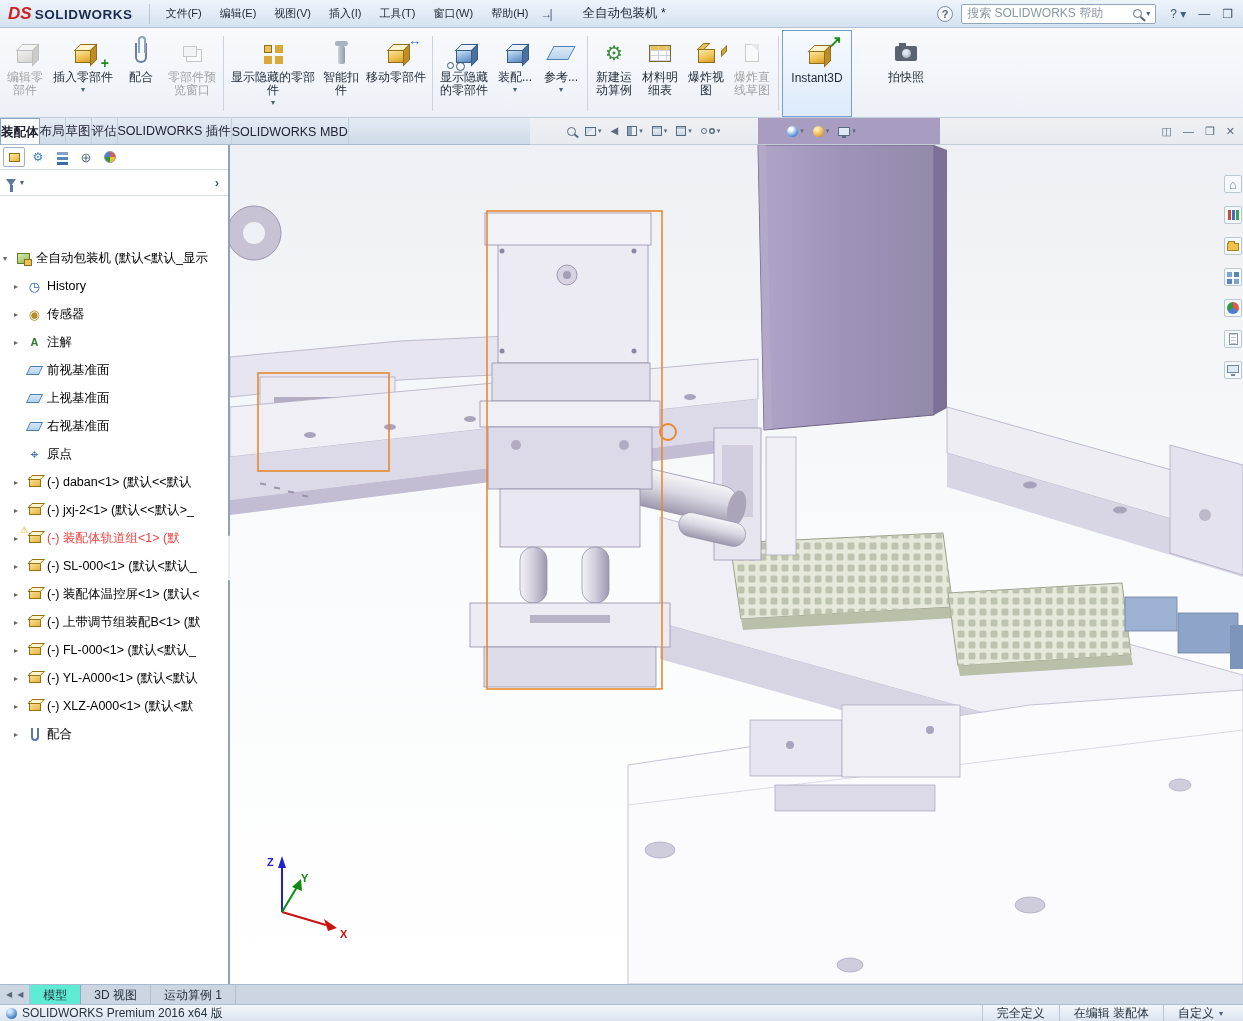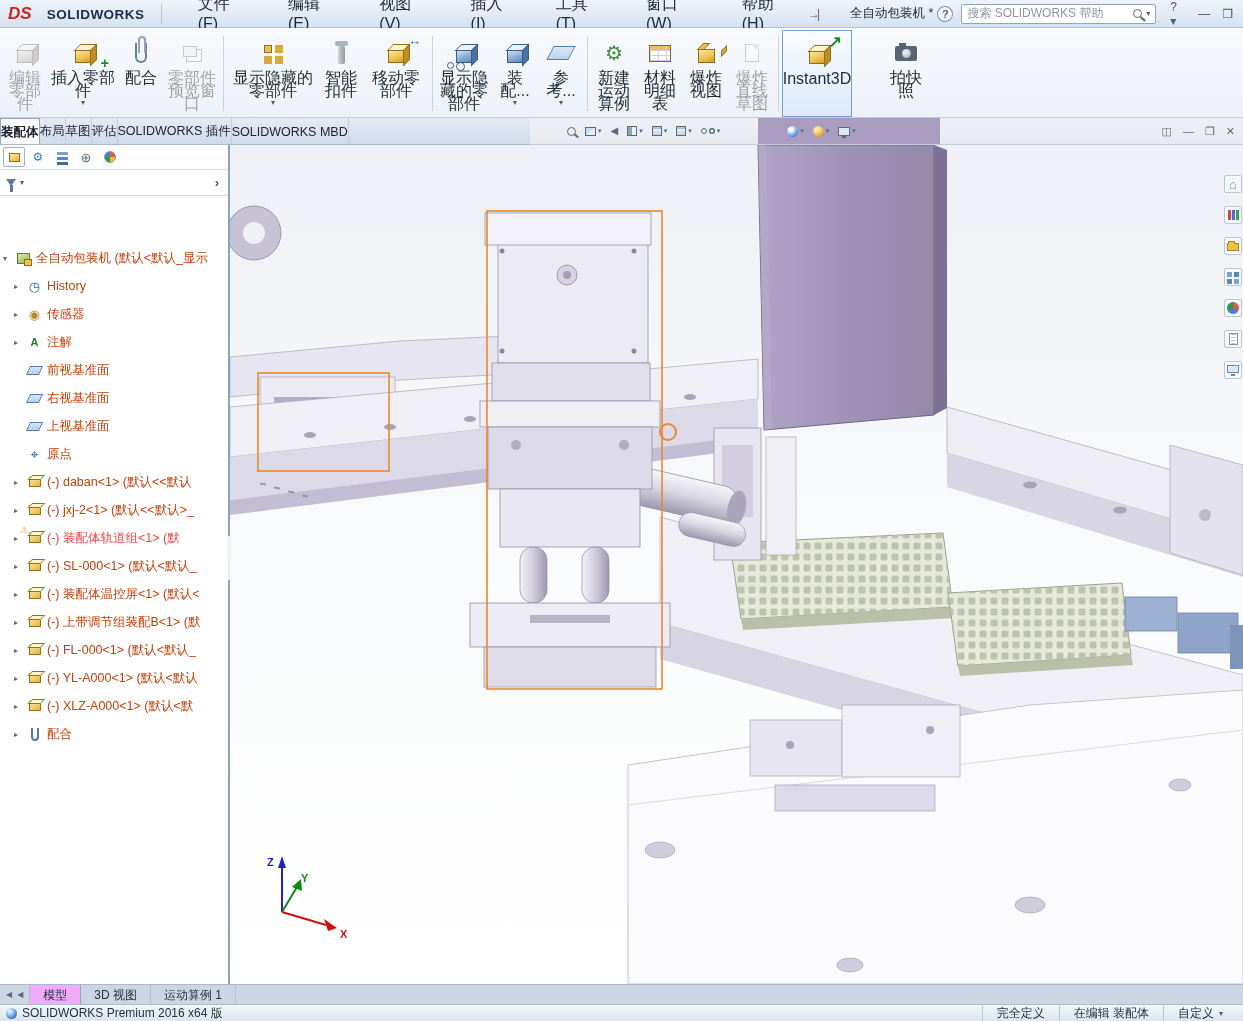"DS" .logo { gap: 15px -> 3px }
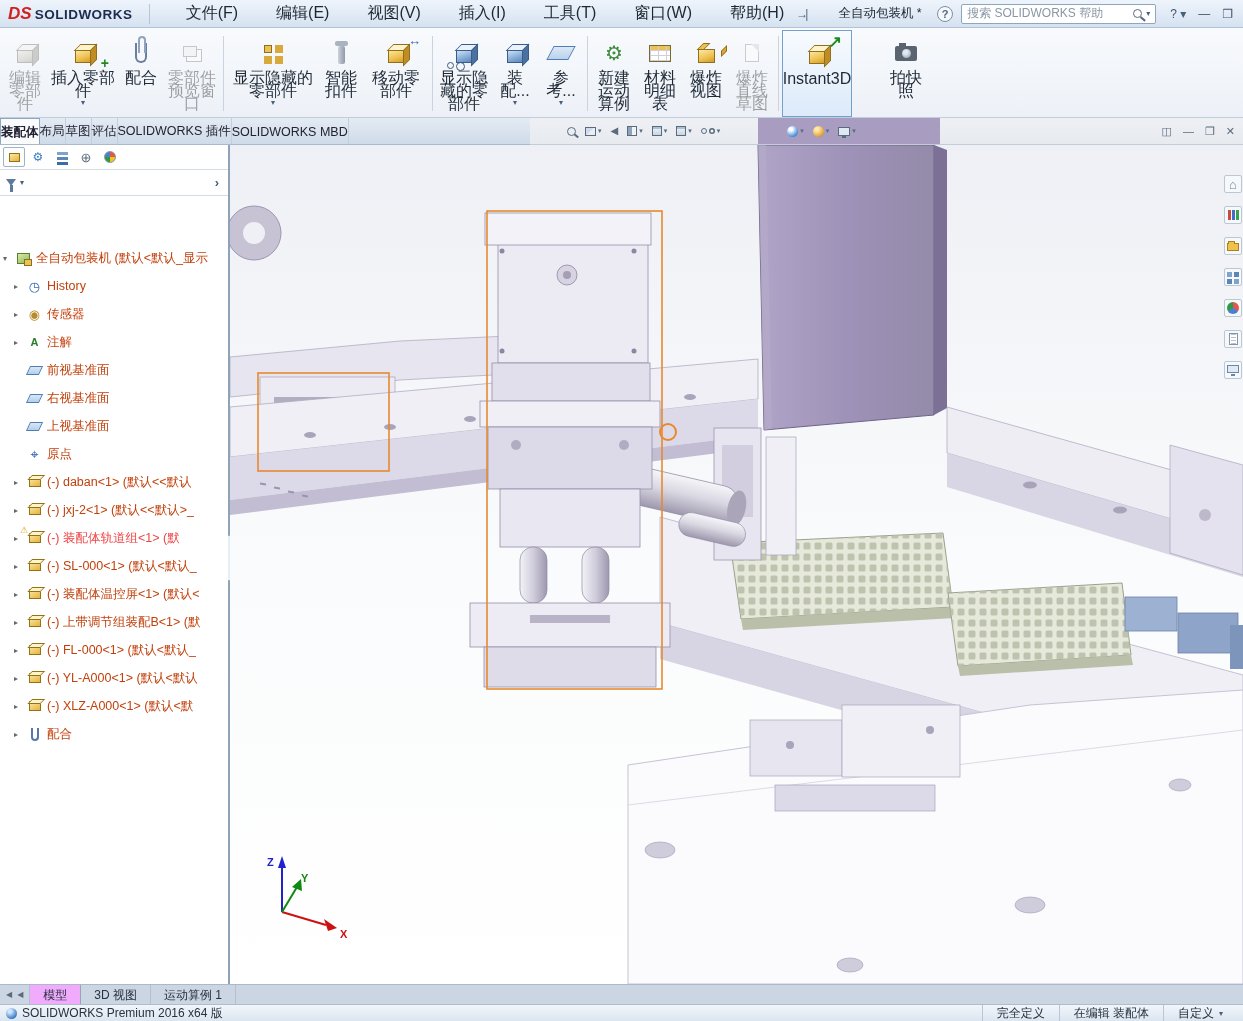"文件(F)" .menu-item { font-size: 16px -> 11px; margin-left: 20px -> none }
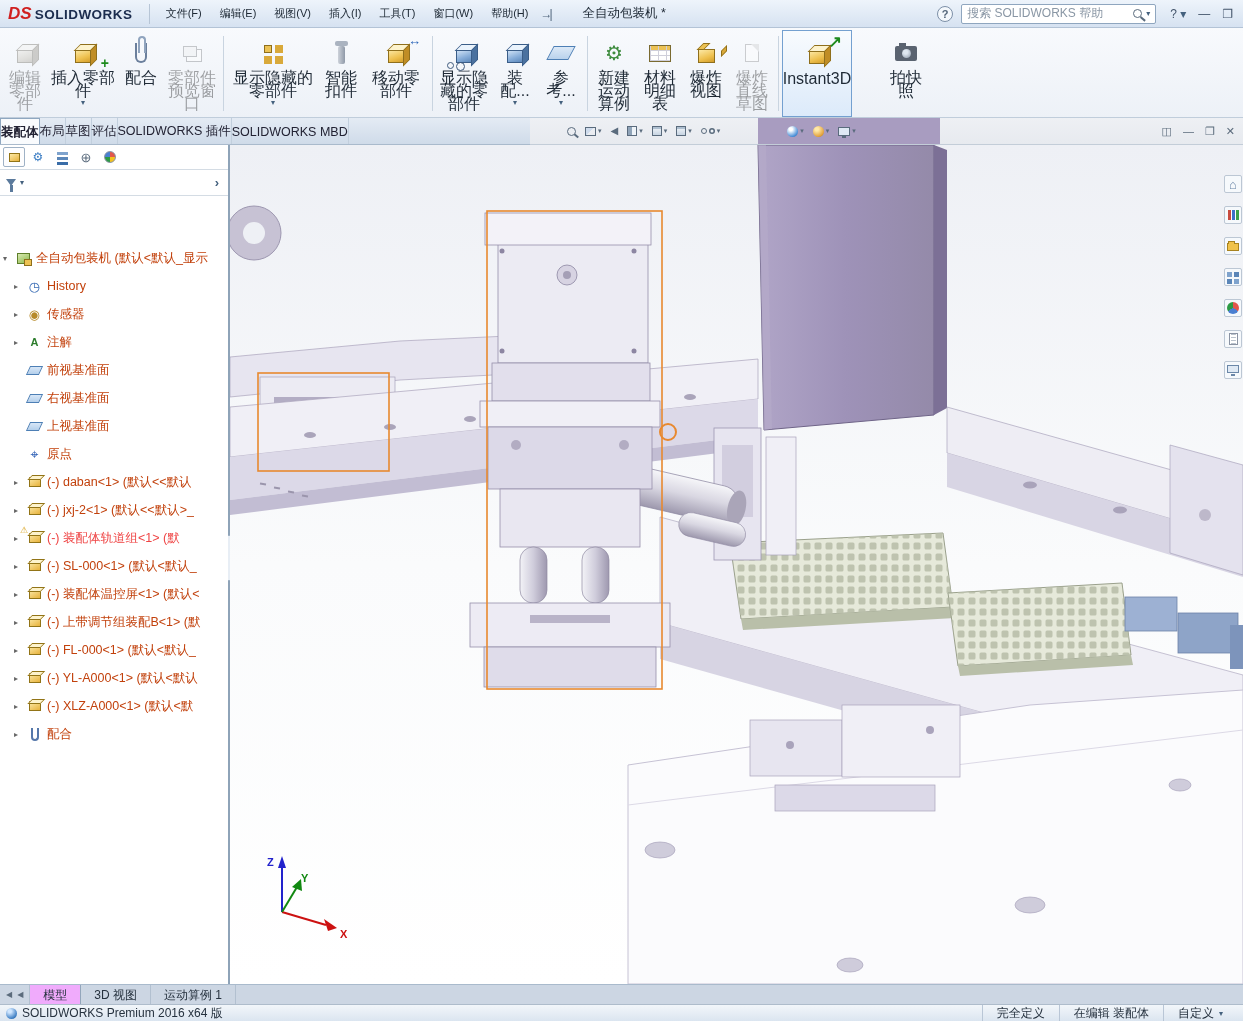"编辑零部件" .rlabel { font-size: 16px -> 12px }
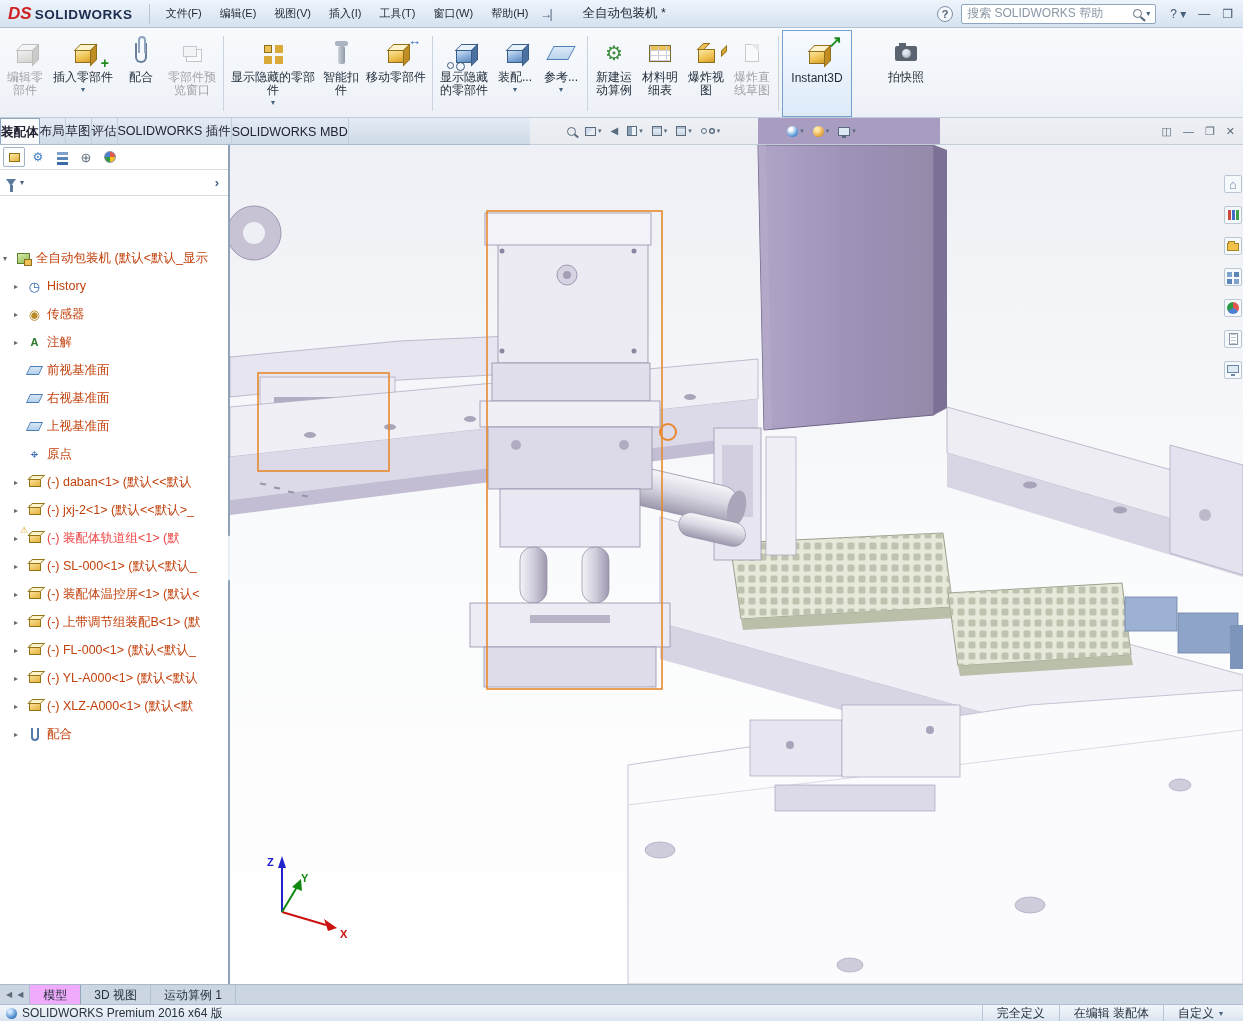"全自动包装机 (默认<默认_显示" .tlabel { color: #c2410c -> #000000 }
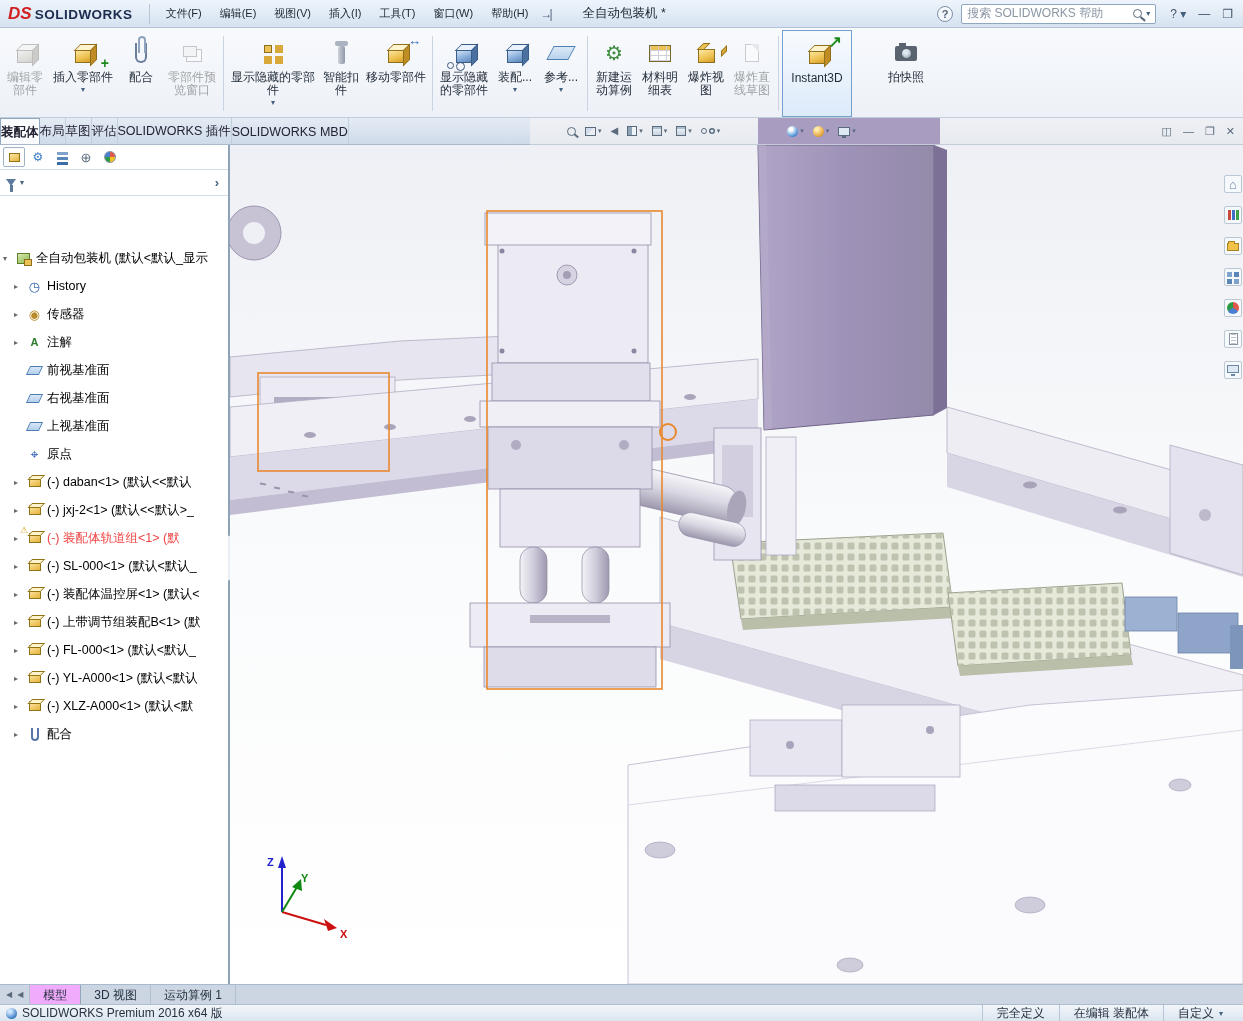"右视基准面" div.trow { order: before "上视基准面" -> after "上视基准面" }
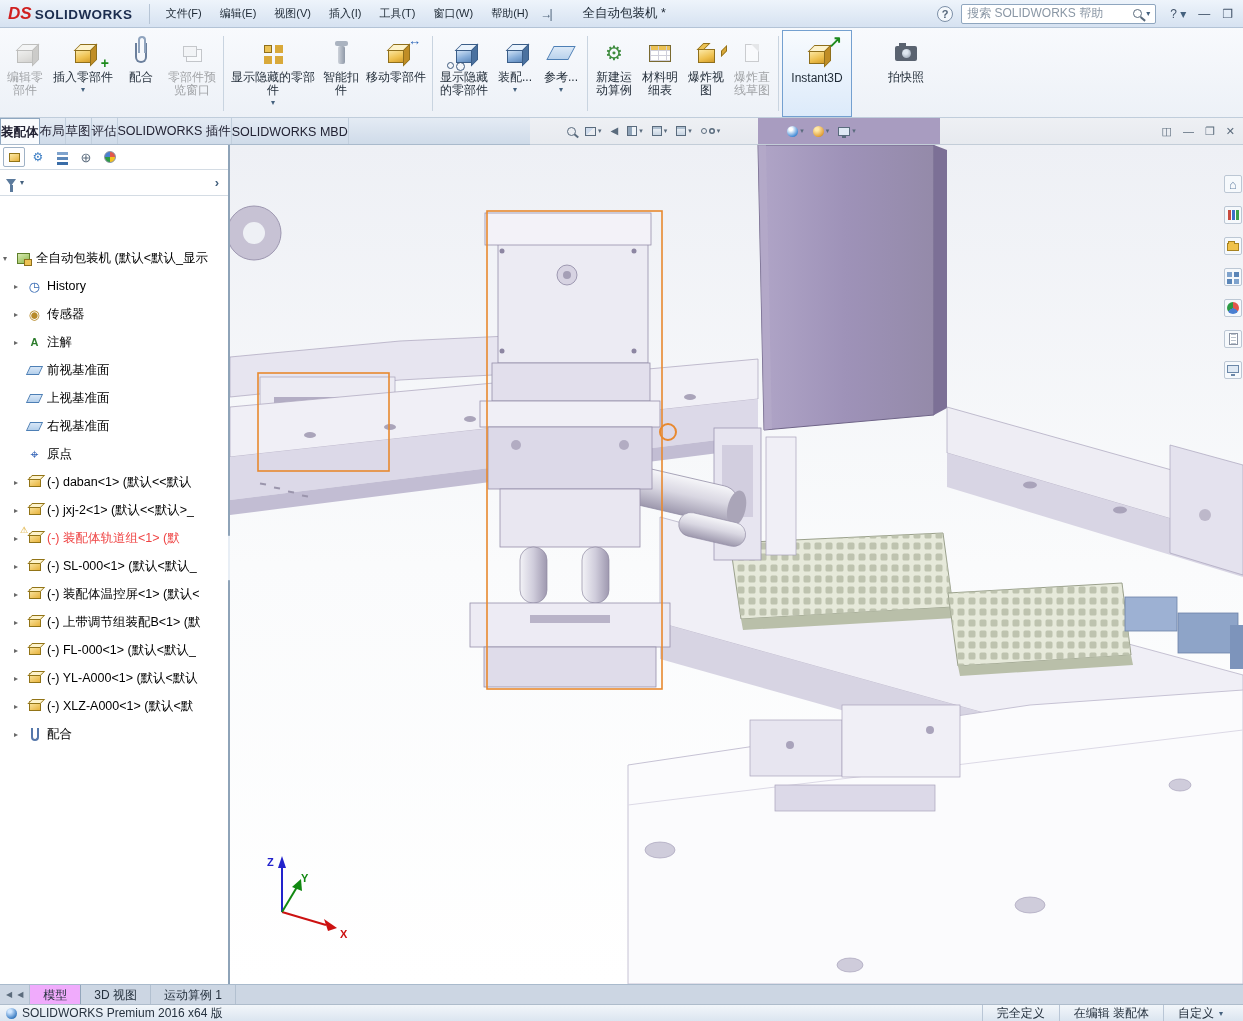"模型" .btab.active { background: #f0abfc -> #5eead4 }
